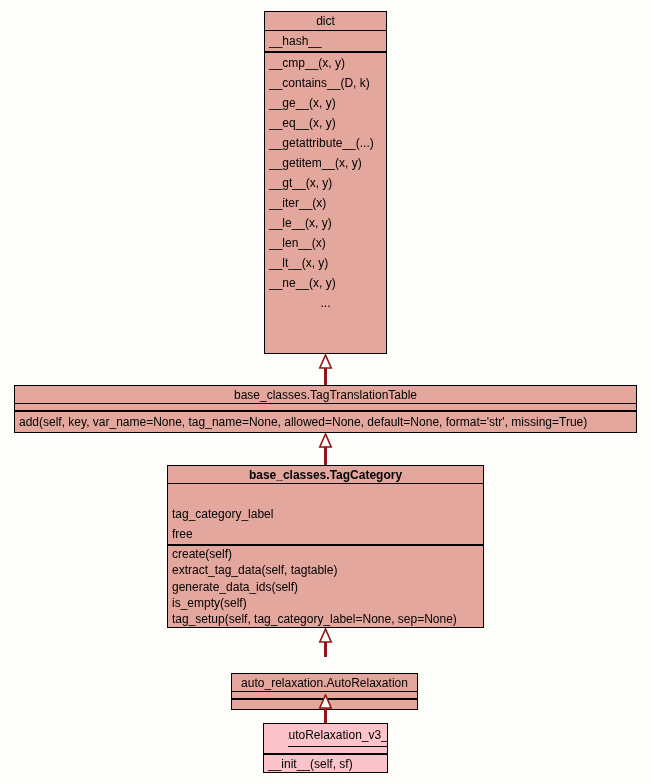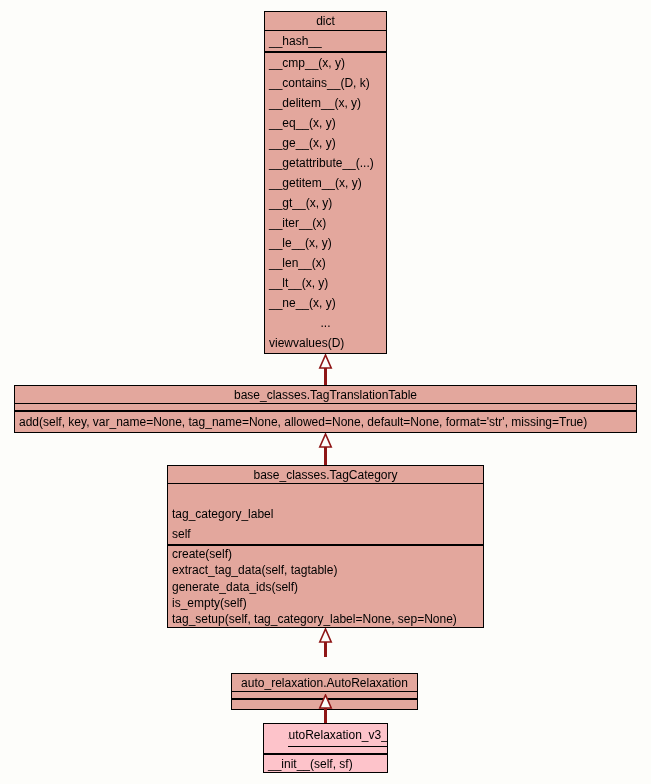"__delitem__(x, y)" div.row { html: <div>__delitem__(x, y)</div> -> none }
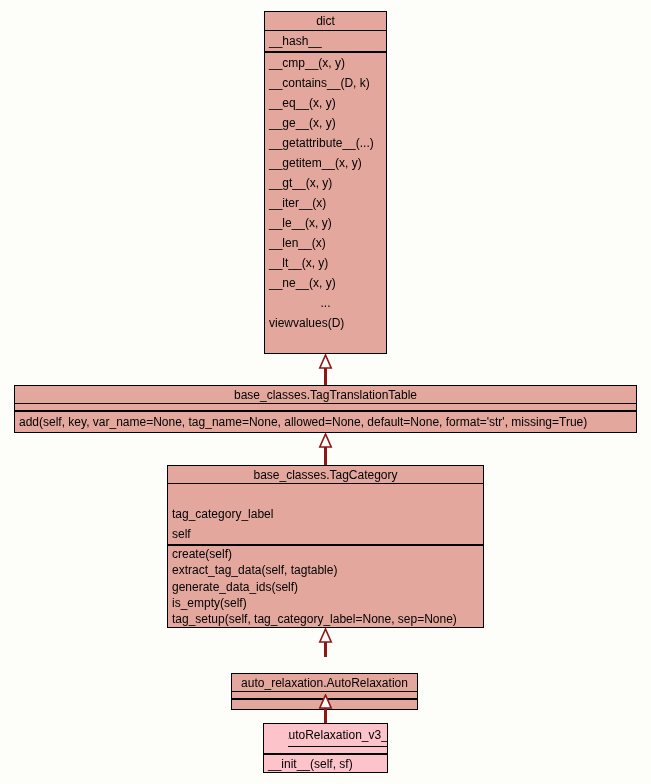"__eq__(x, y)" div.row { order: before "__ge__(x, y)" -> after "__ge__(x, y)" }
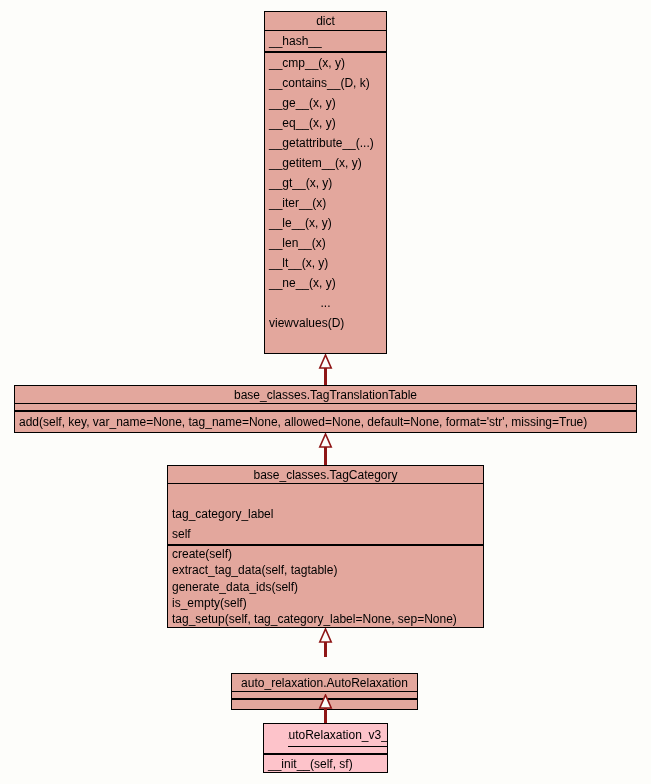"viewvalues(D)" div.row { html: <div>viewvalues(D)</div> -> none }
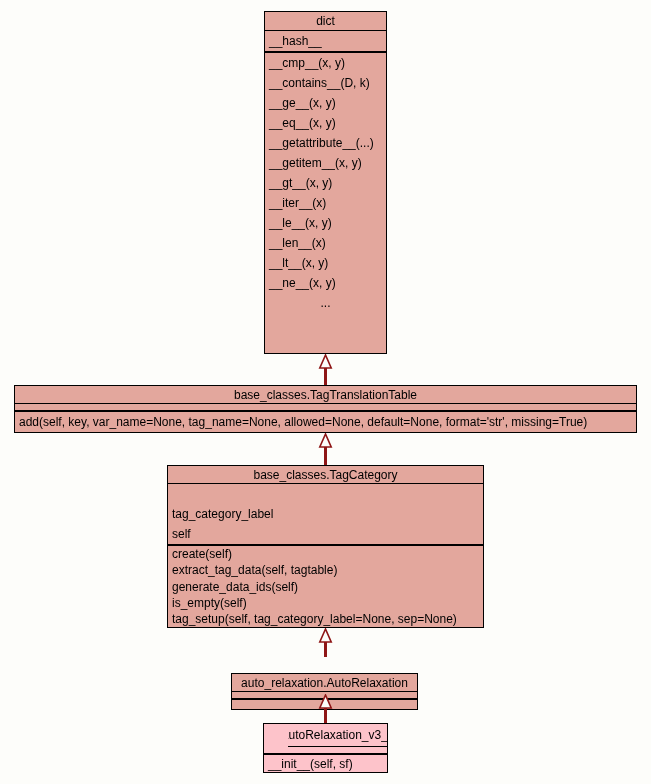"base_classes.TagCategory" div.title { font-weight: none -> bold }
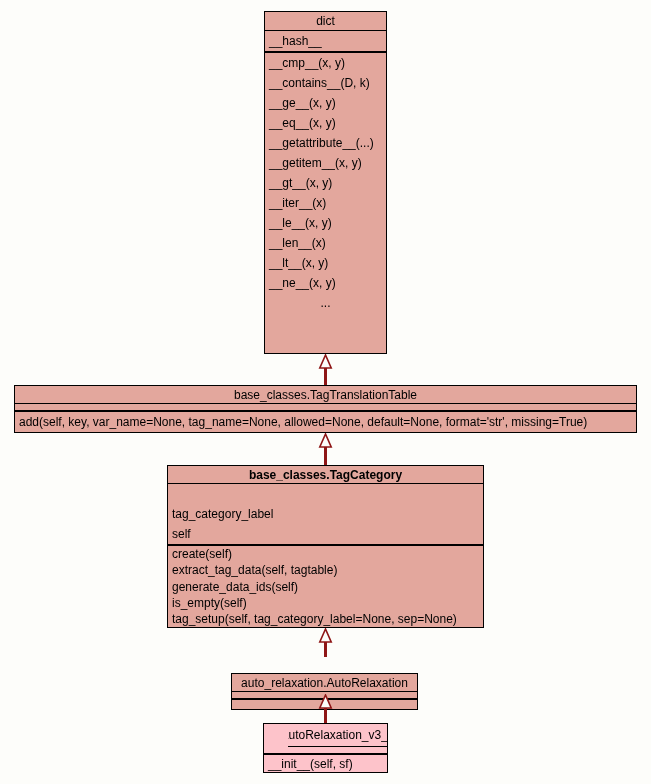"self" div.row { text: self -> free }
